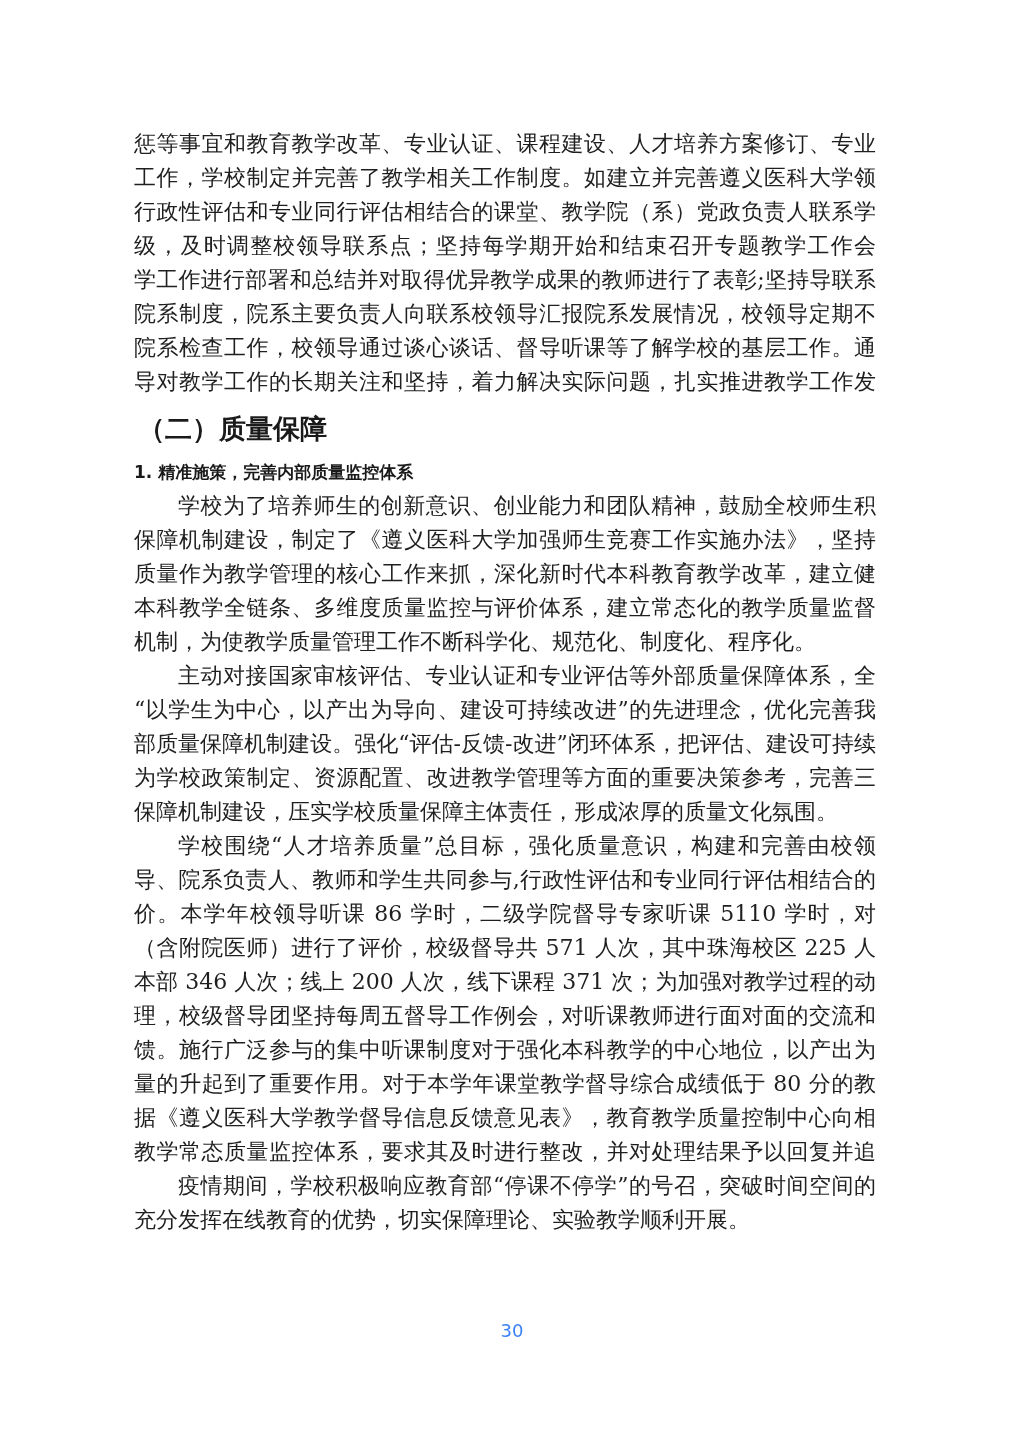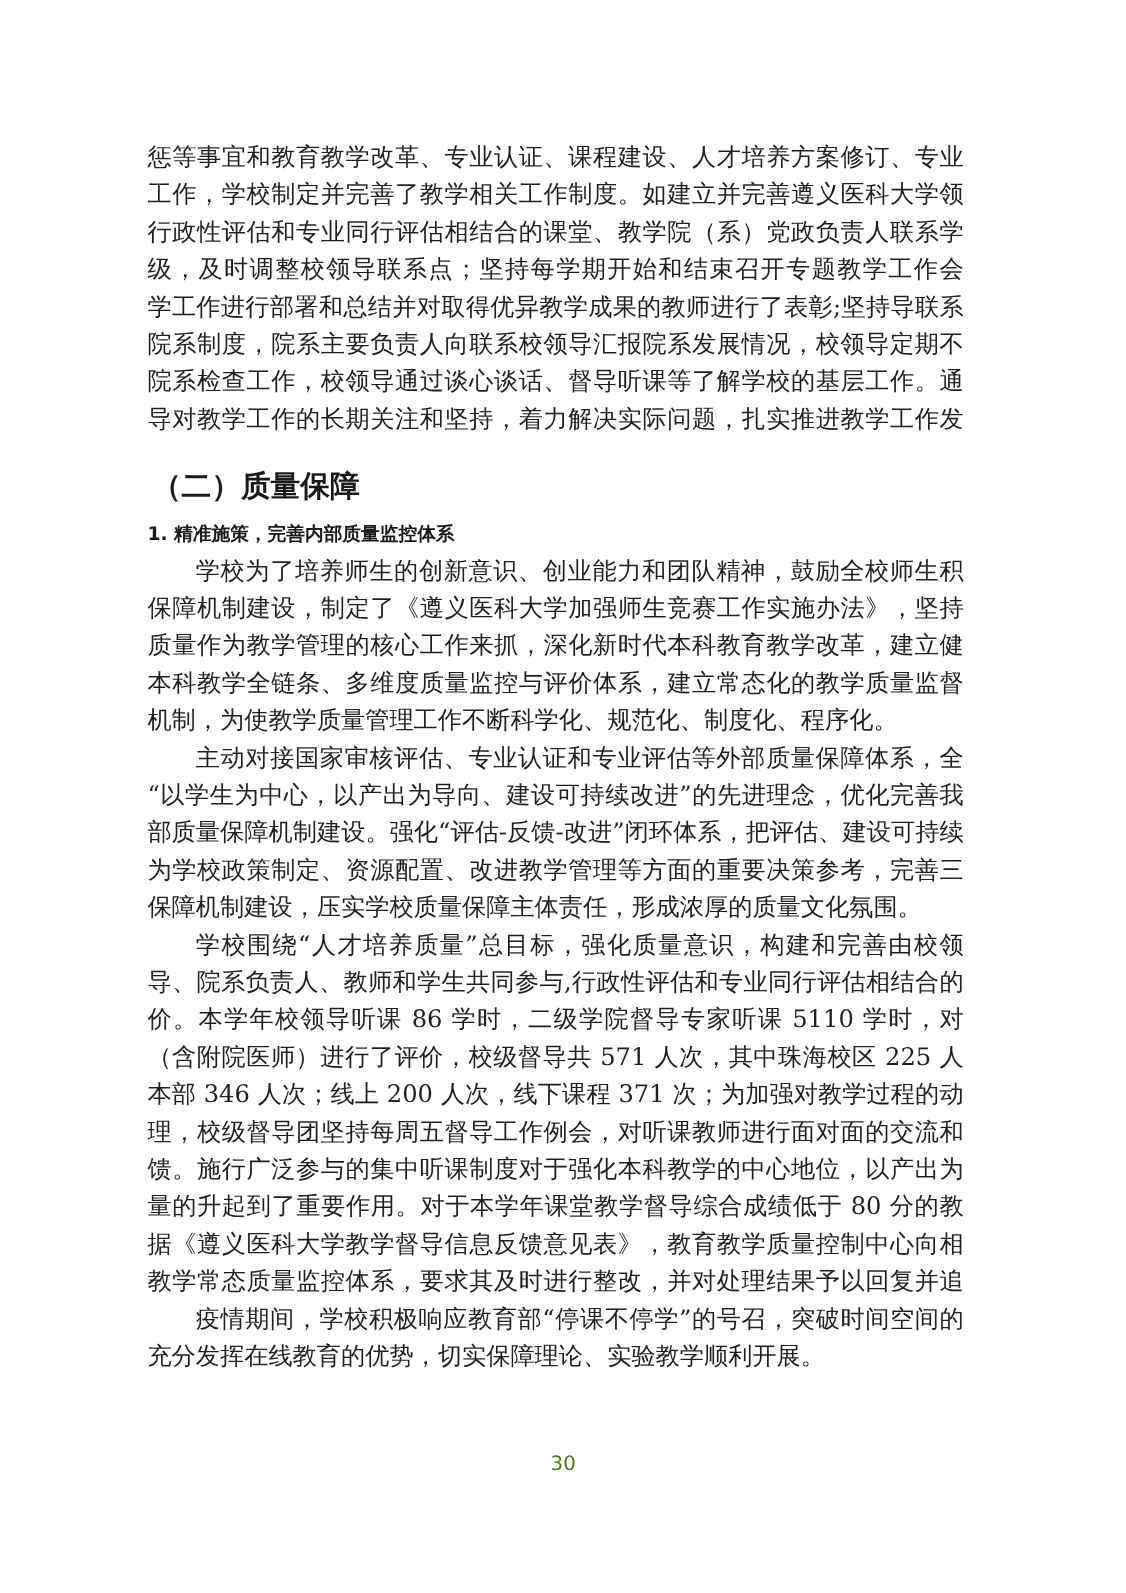"（二）质量保障" .h2 { margin: 24px 0 6px 4px -> 10px 0 6px 4px }
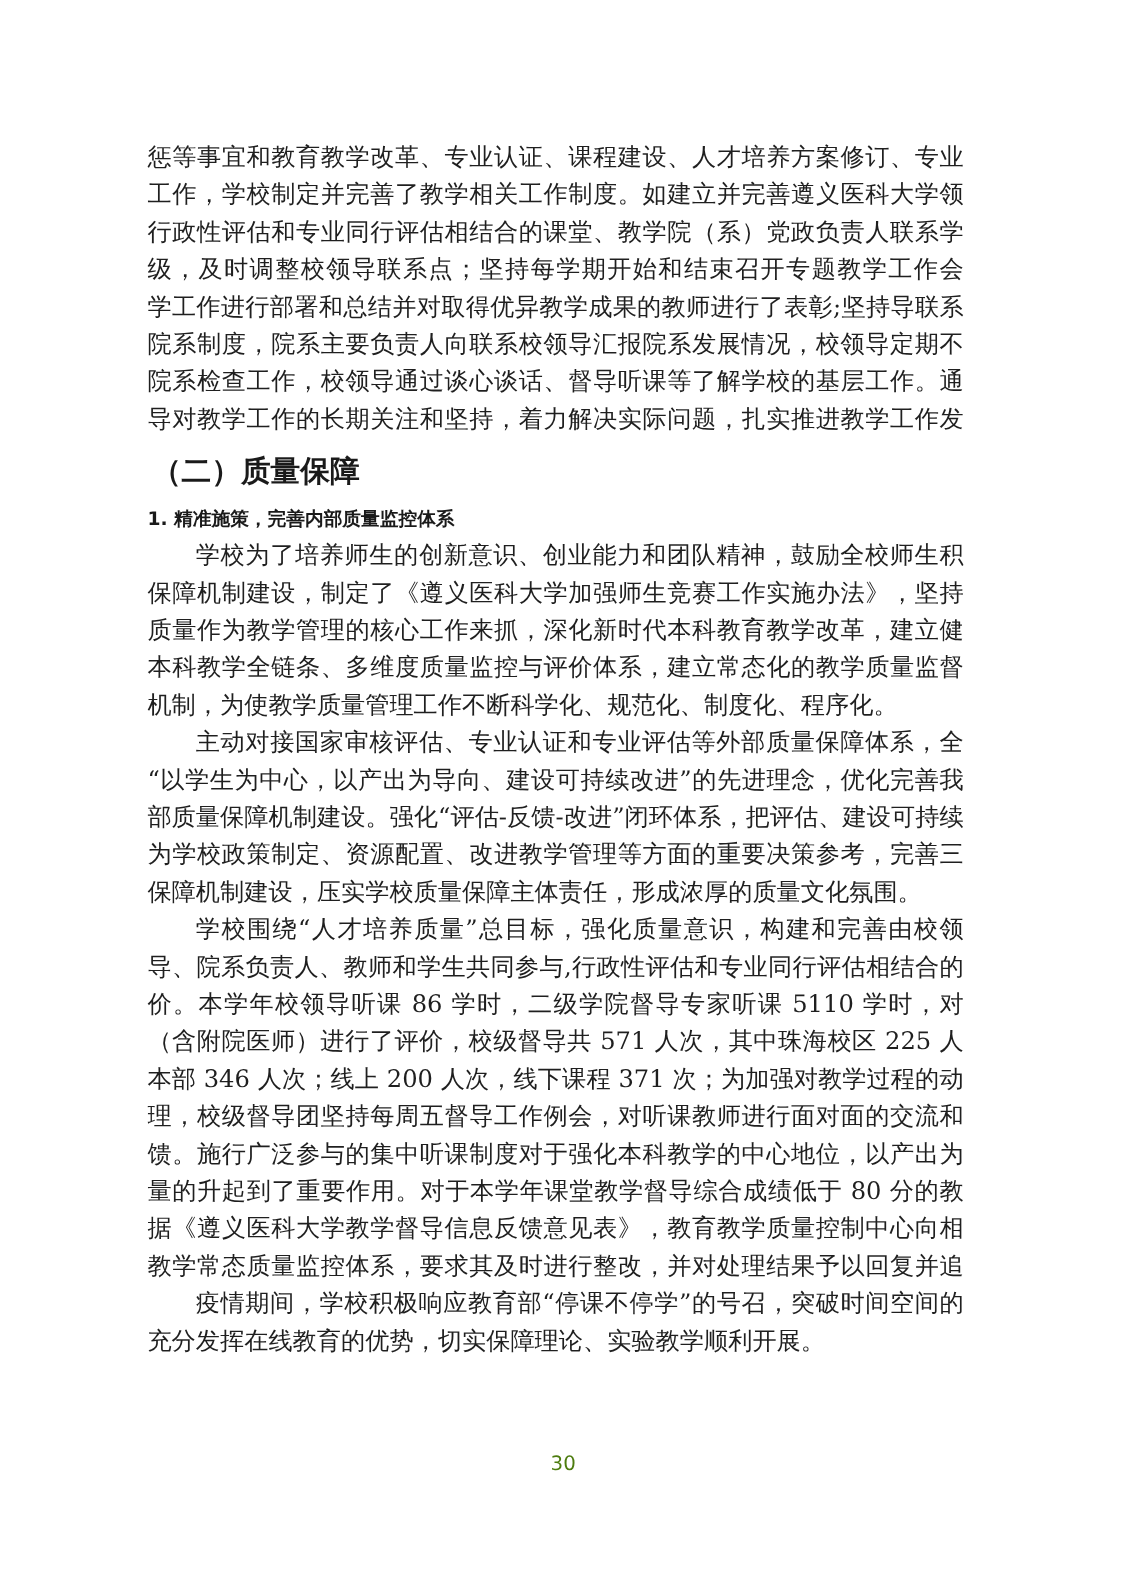"30" .page-number { color: #4d7c0f -> #3b82f6 }
